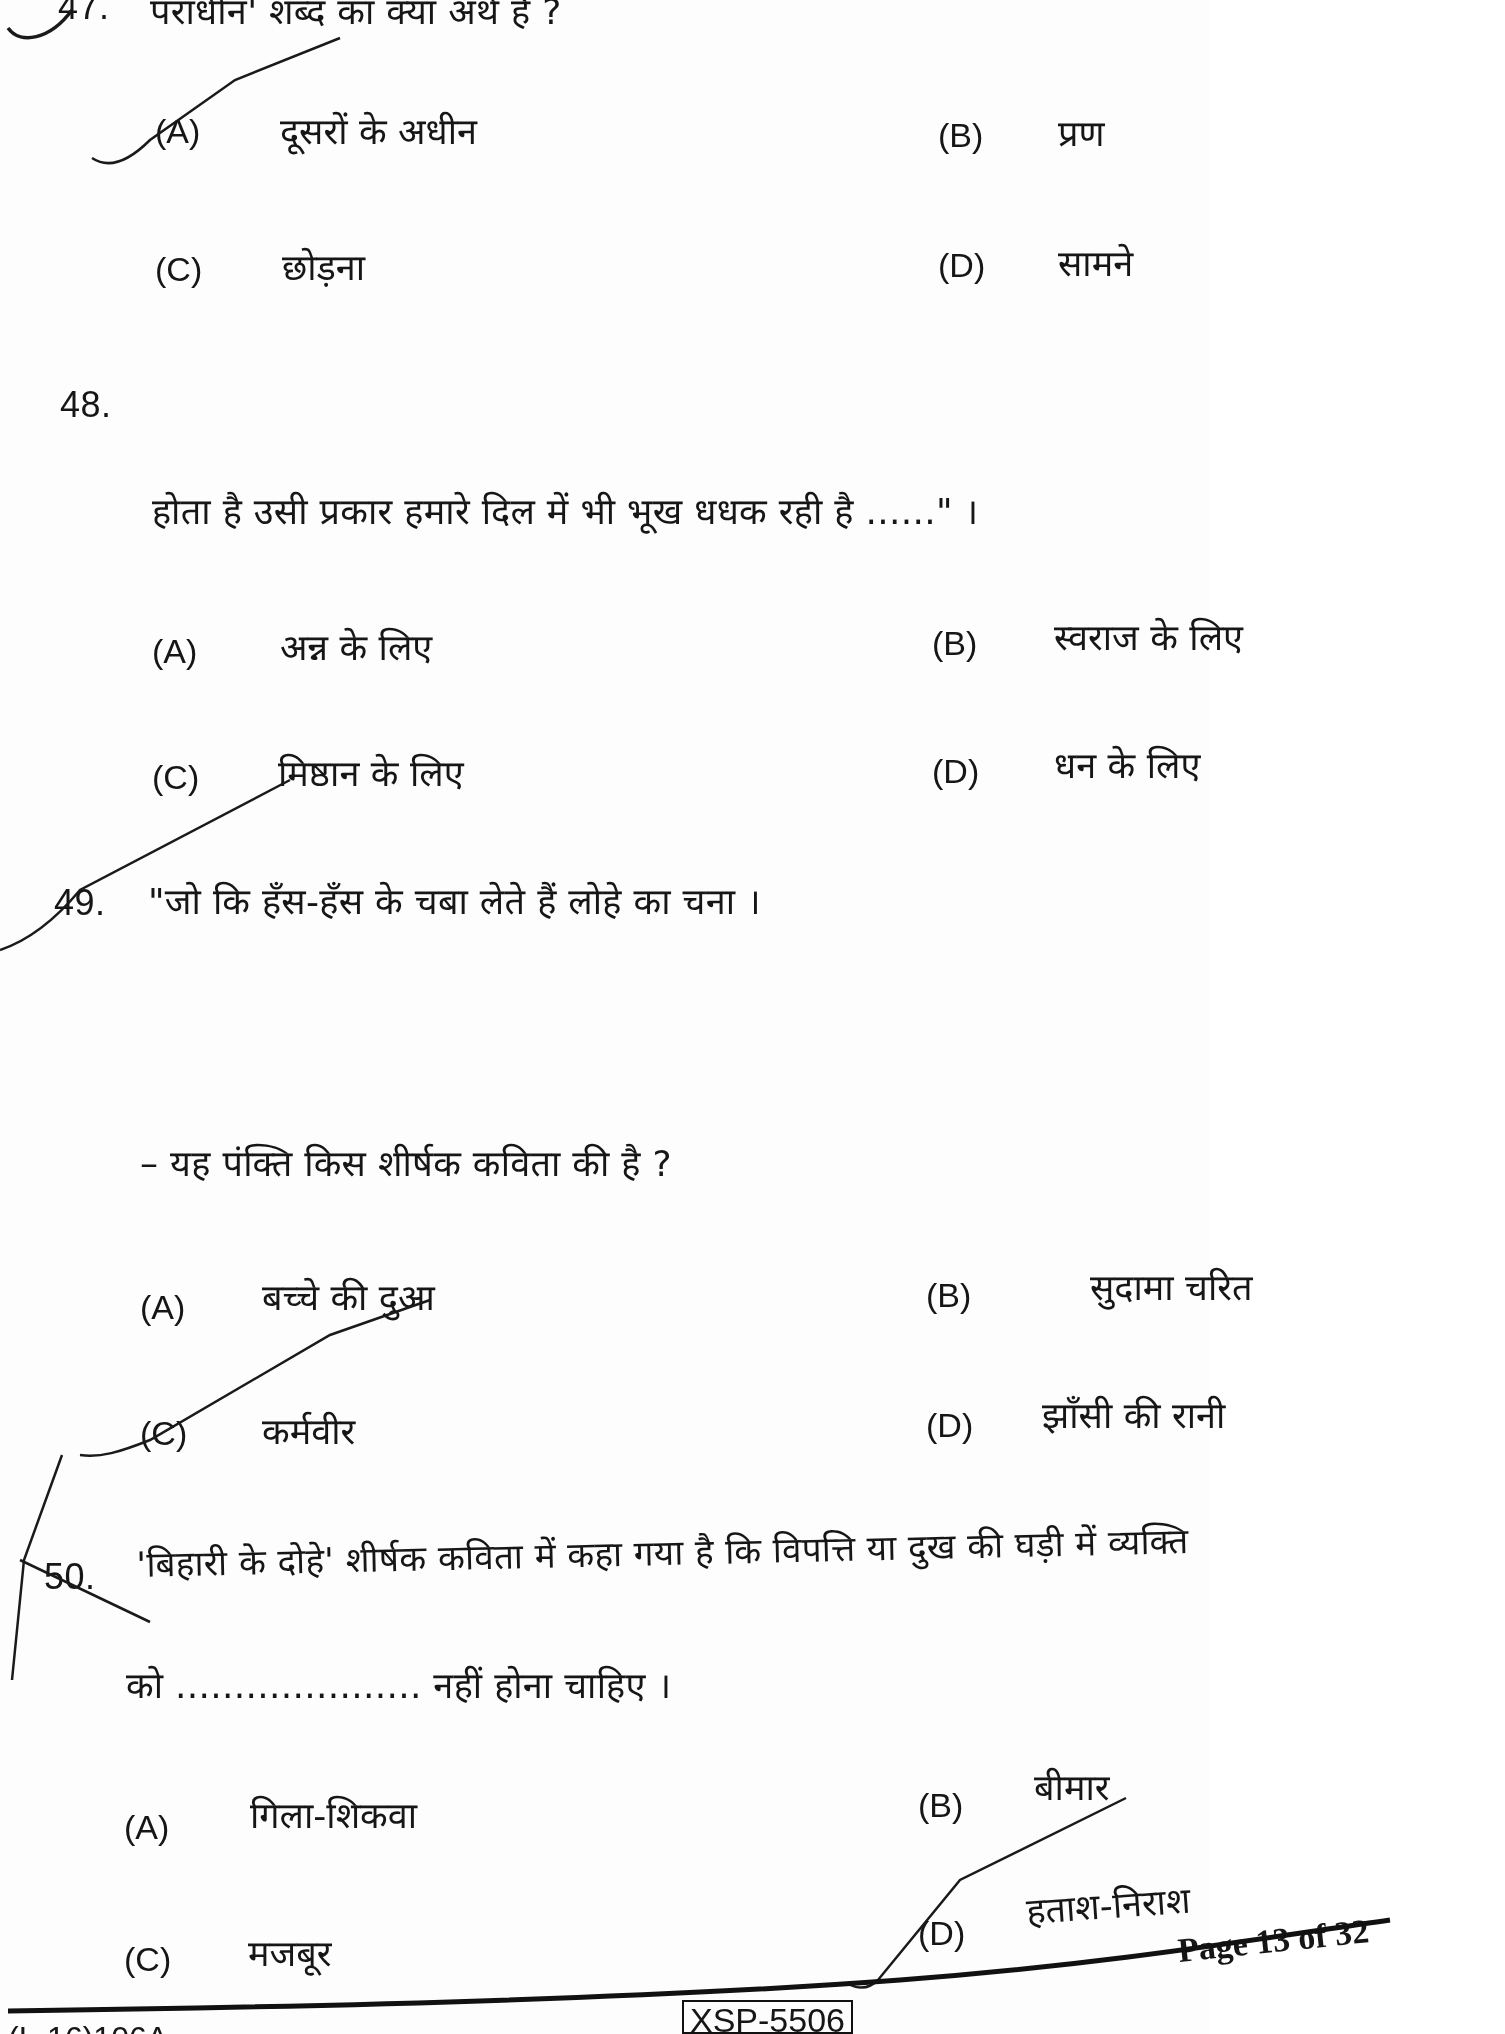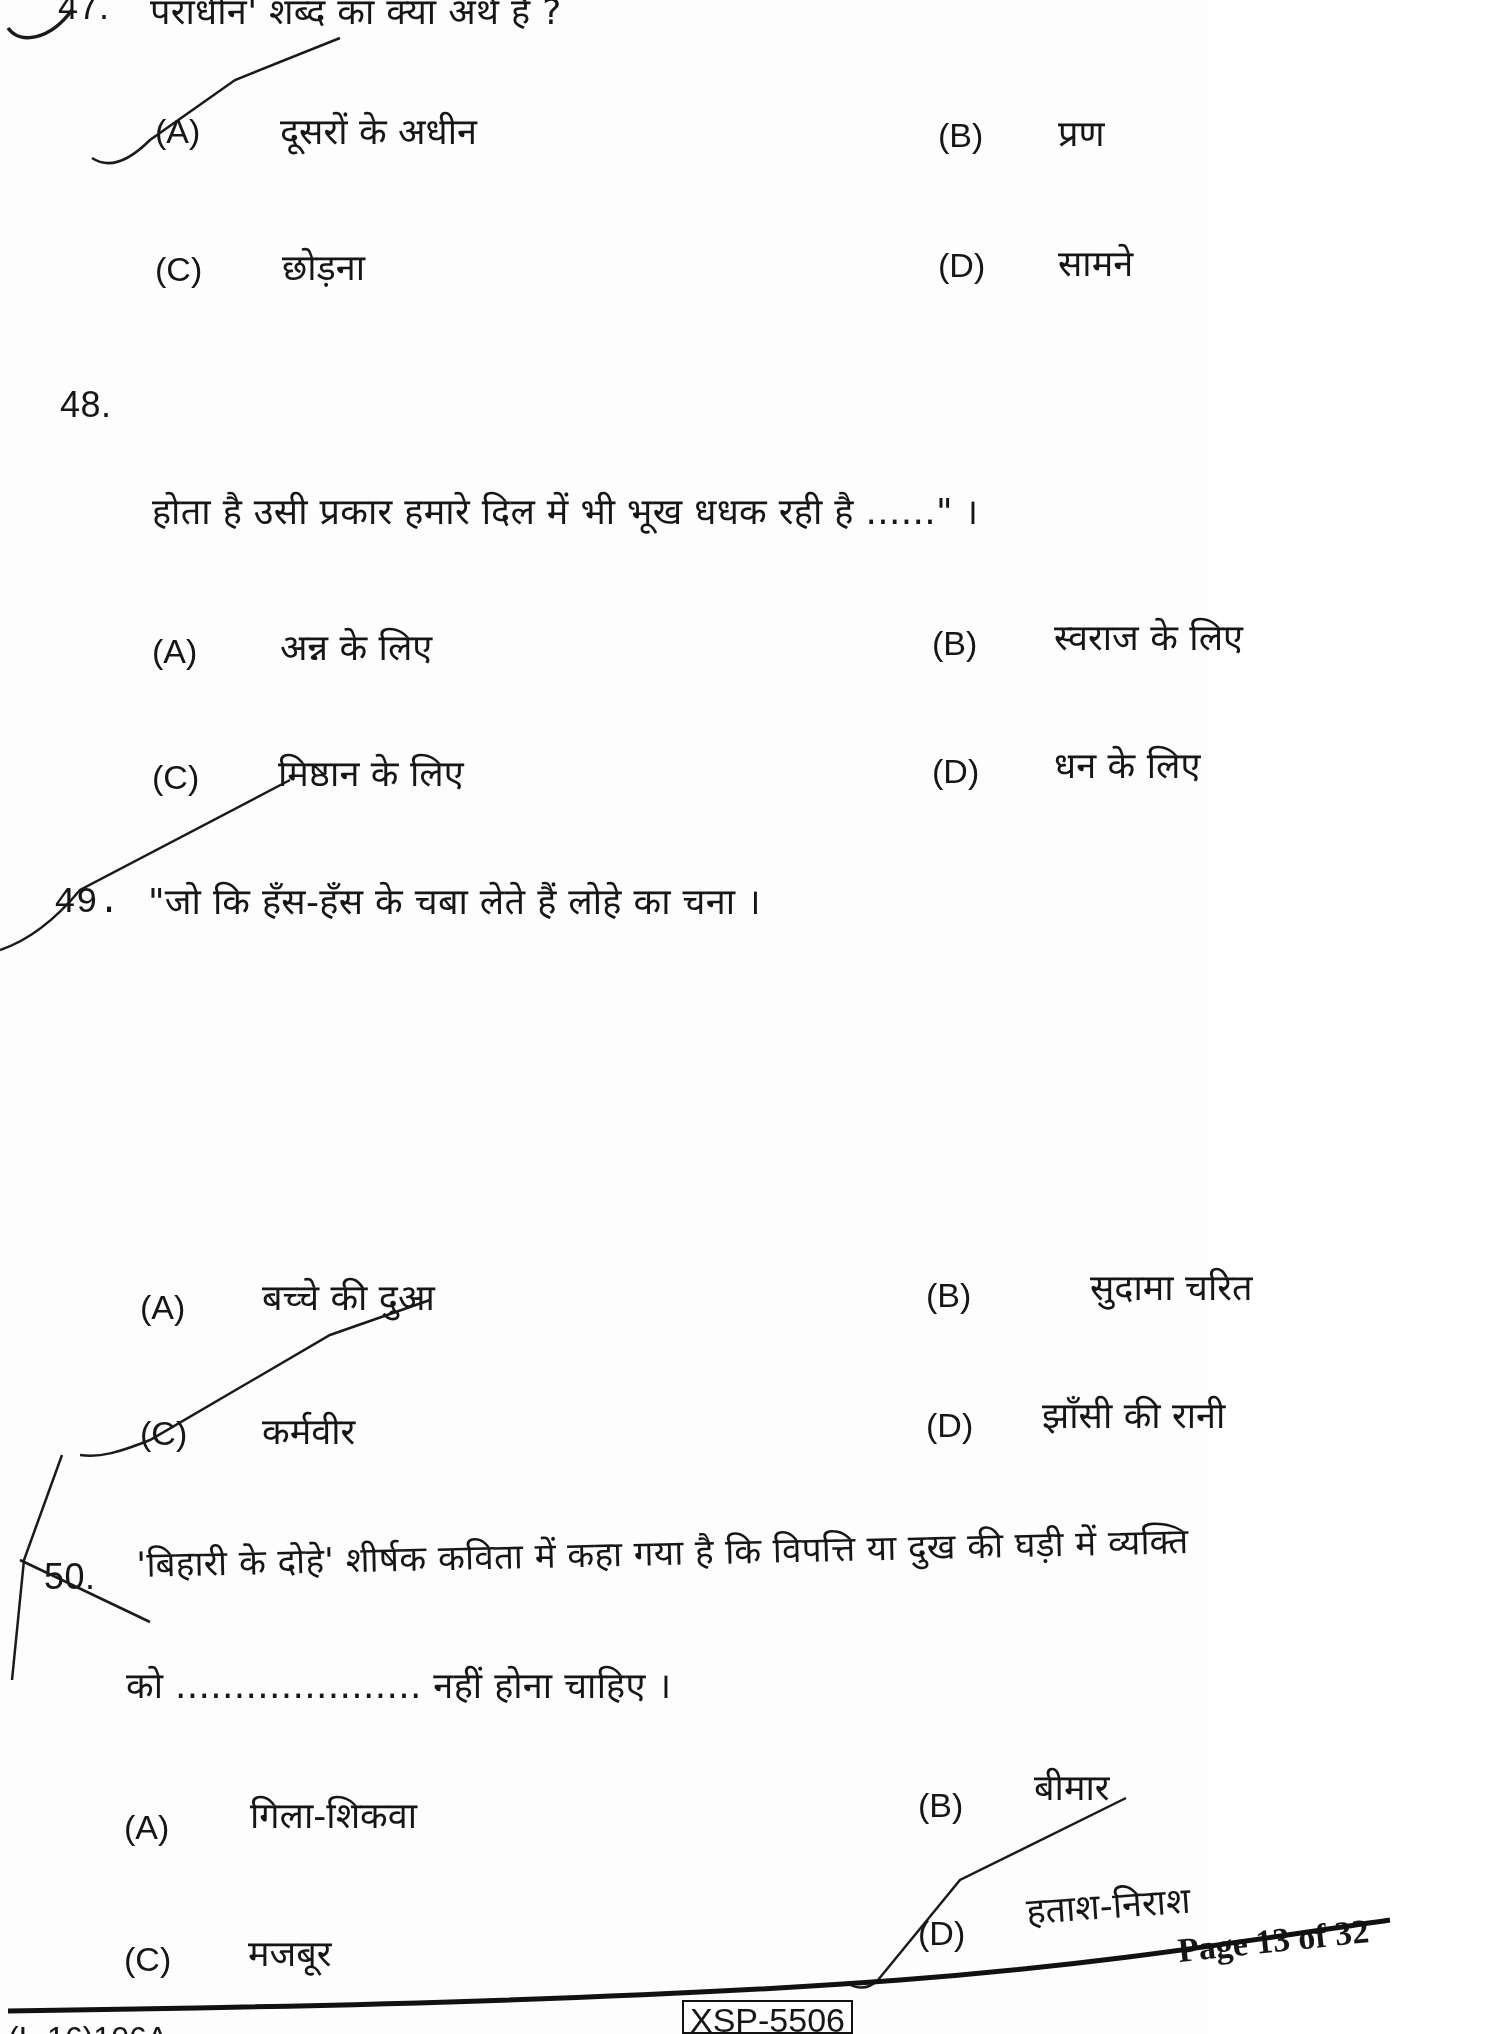"49." div.abs { font-family: Liberation Mono, monospace -> none }
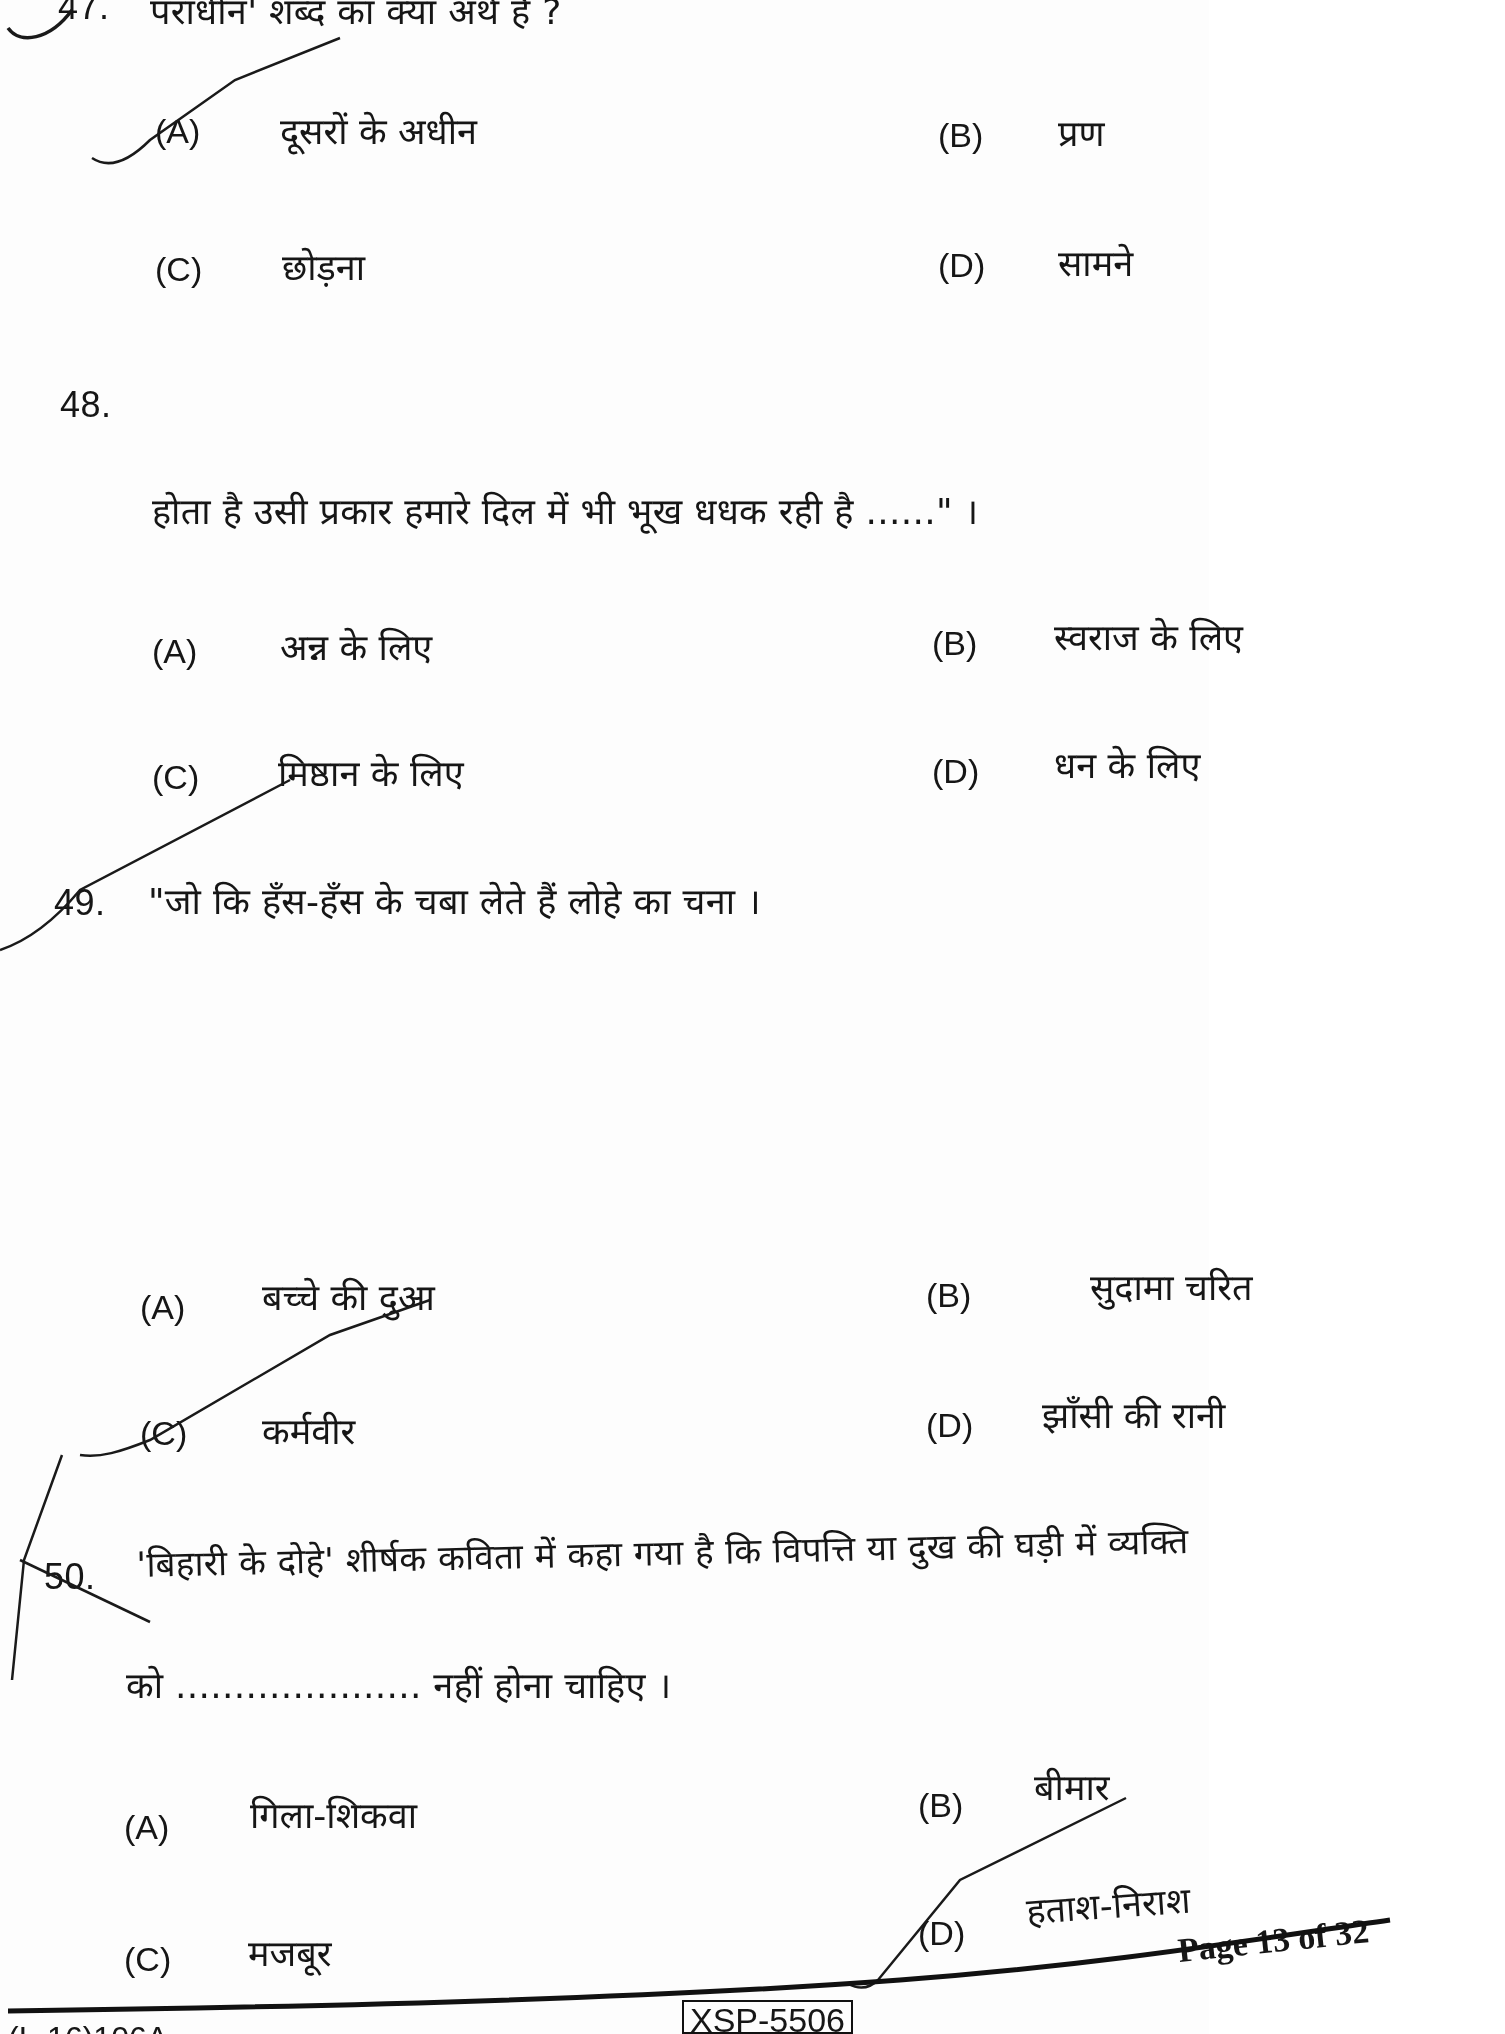"– यह पंक्ति किस शीर्षक" div.abs { html: none -> <div>– यह पंक्ति किस शीर्षक कविता की है ?</div> }
